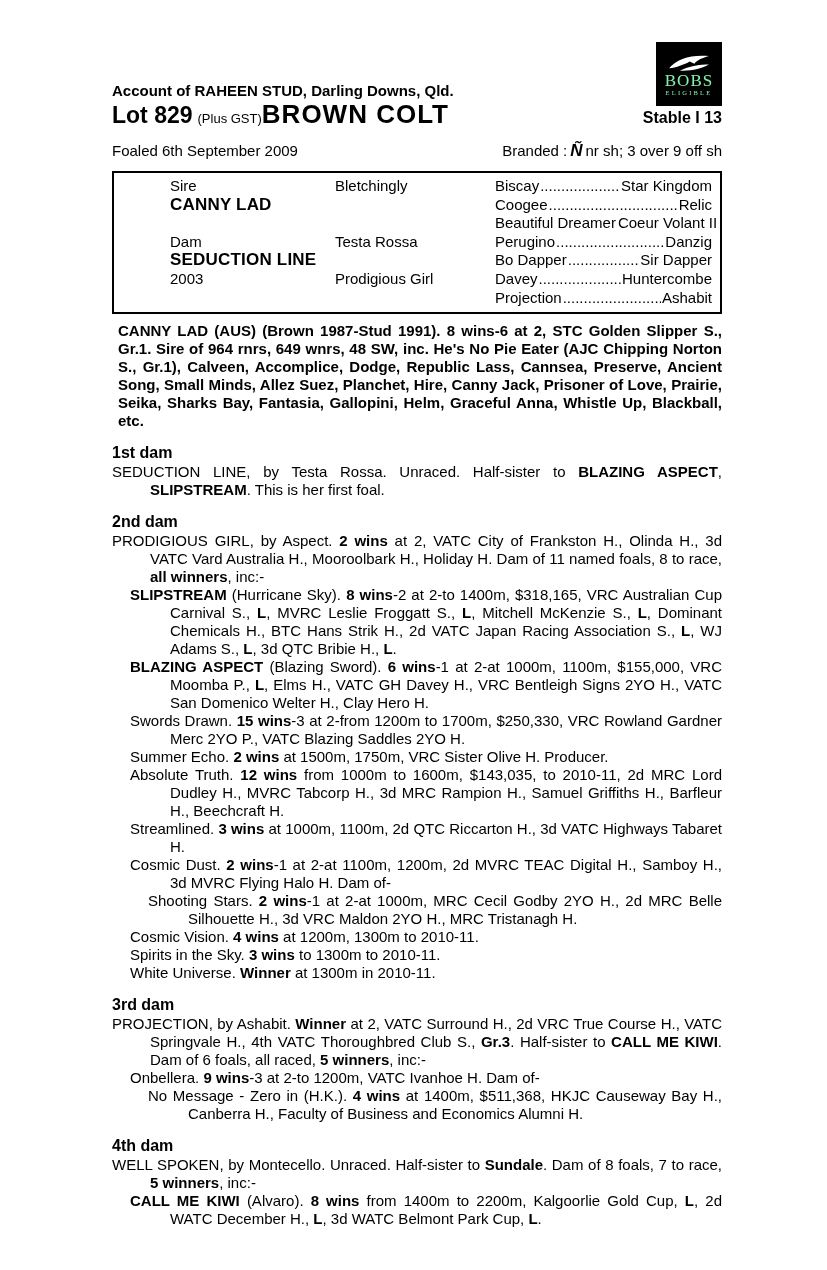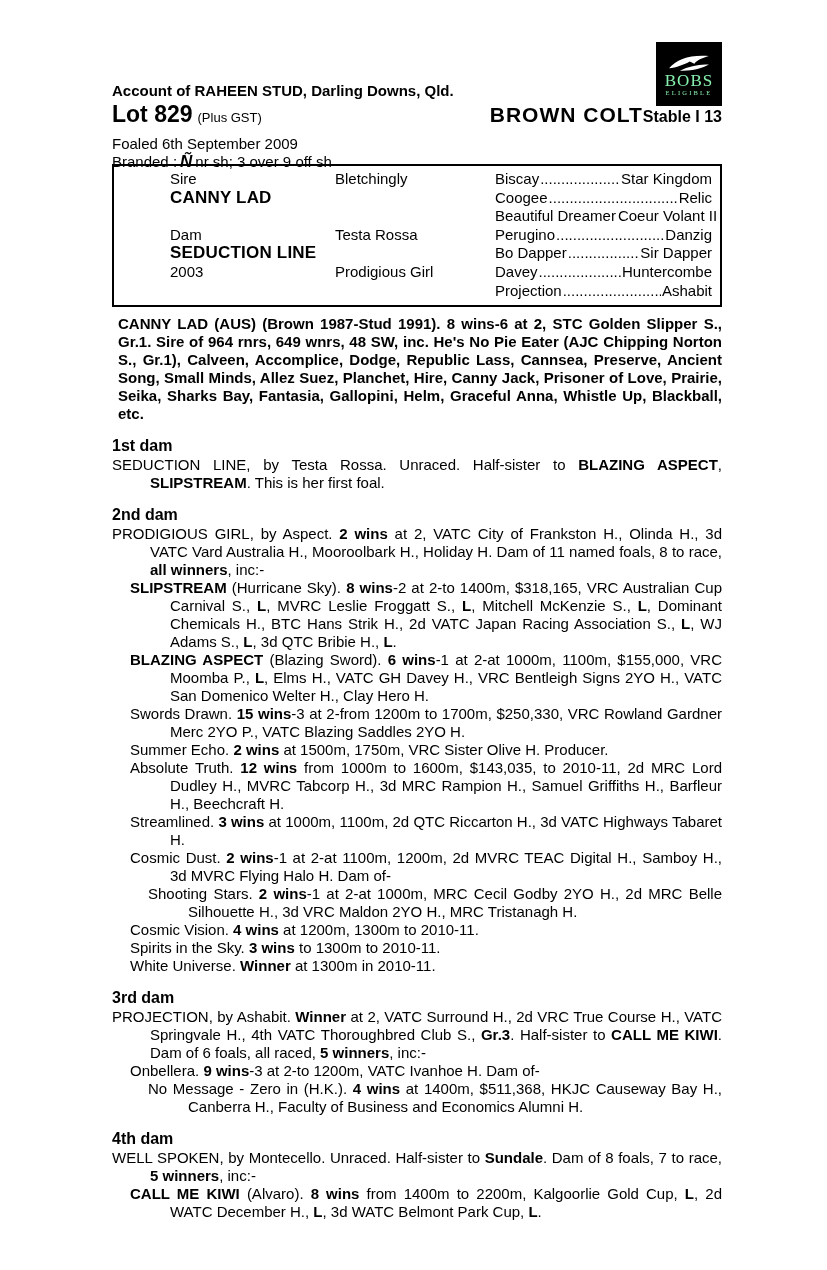"BROWN COLT" .colt { font-size: 21px -> 26px; text-align: right -> left }
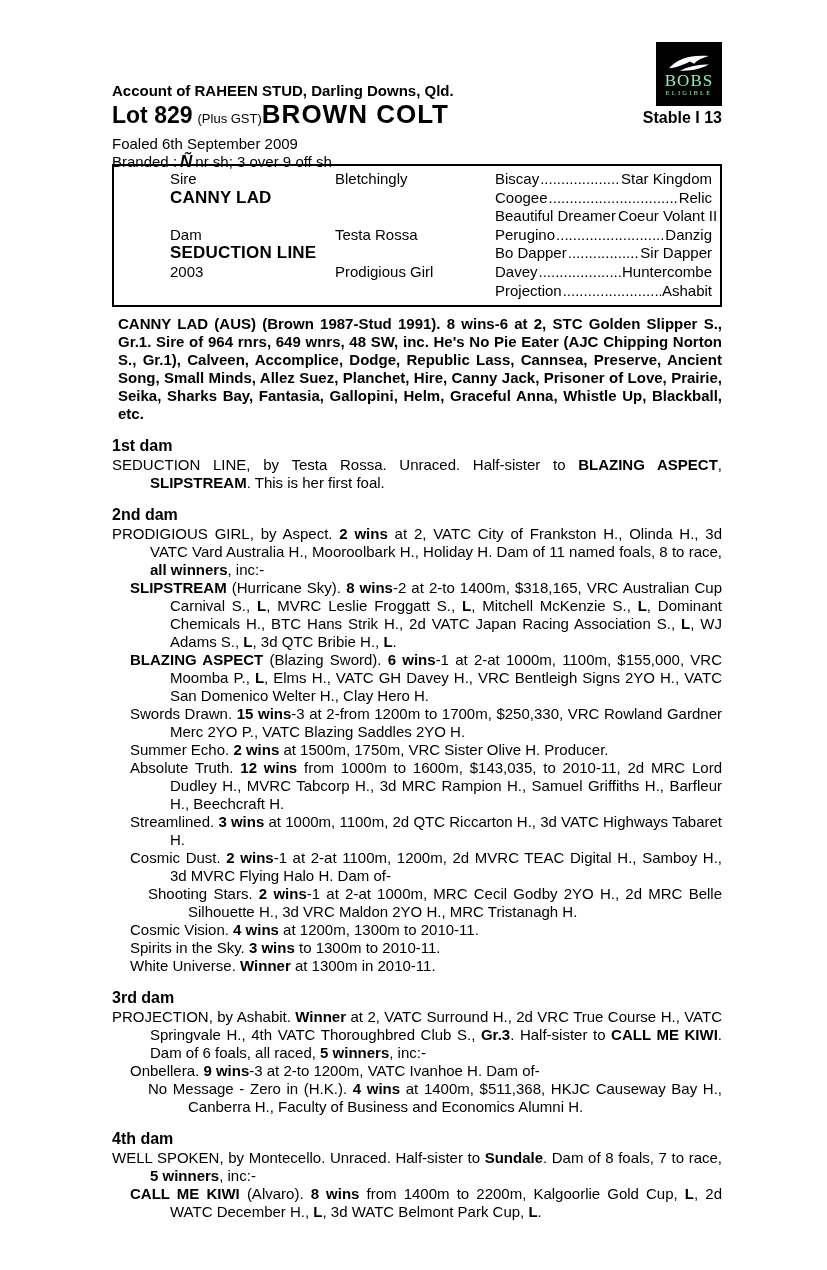"Foaled 6th September 2009" .foal-row { flex-direction: column -> none; margin-top: none -> 7px }
